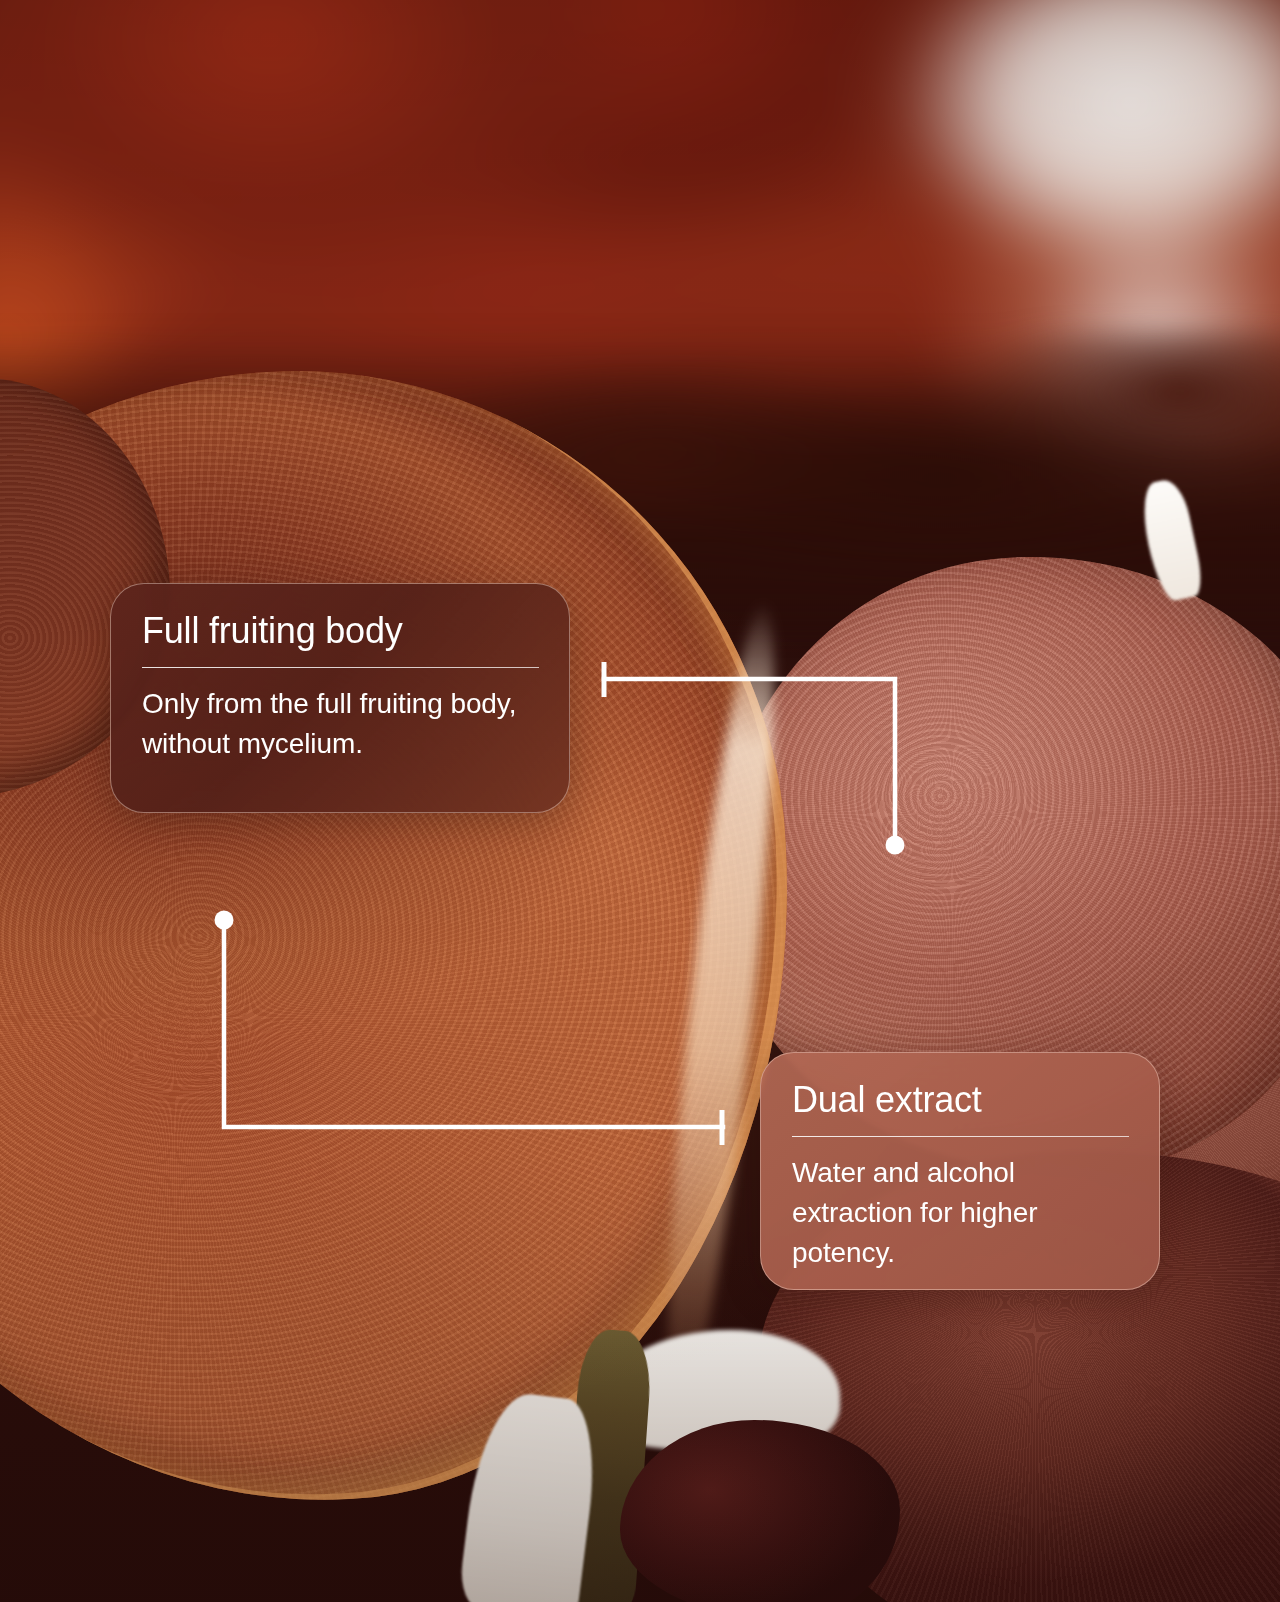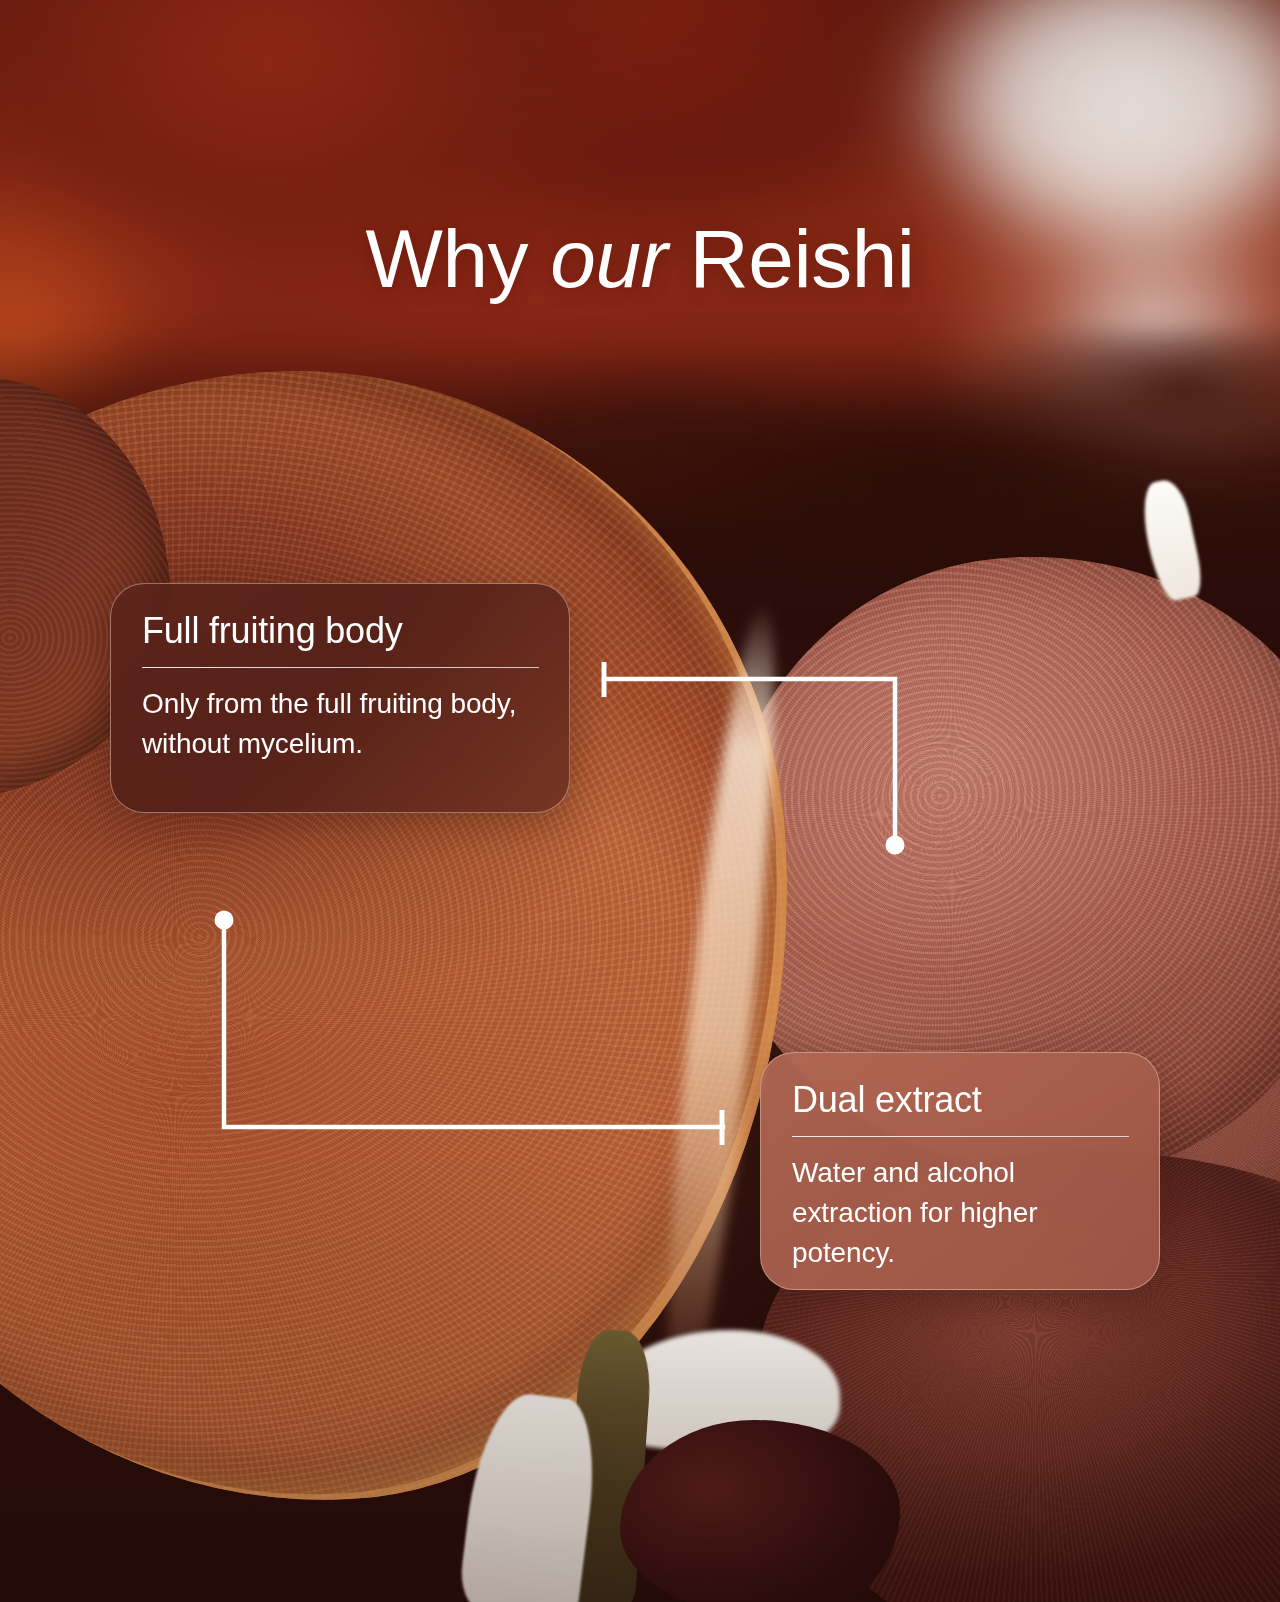"Why our Reishi" h1.title { html: <h1><span>Why </span><span>our</span><span> Reishi</span></h1> -> none }
